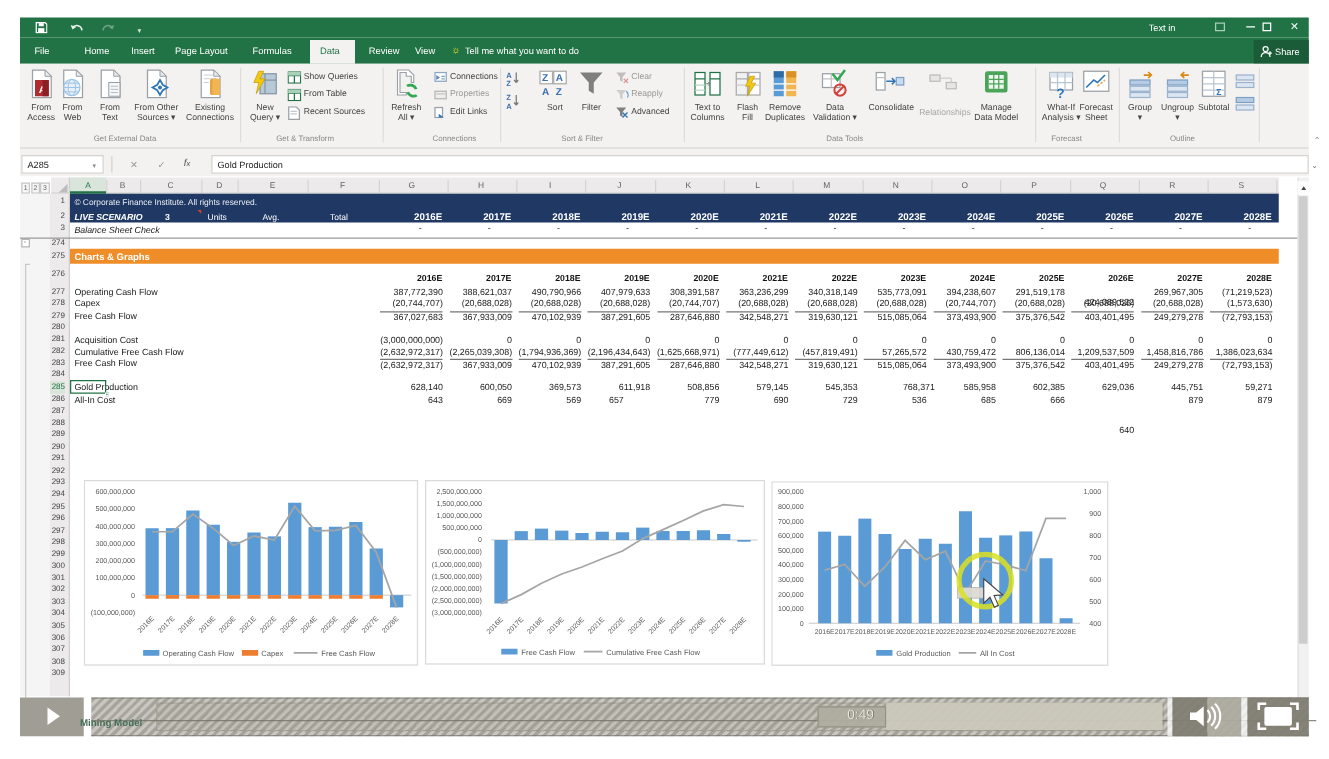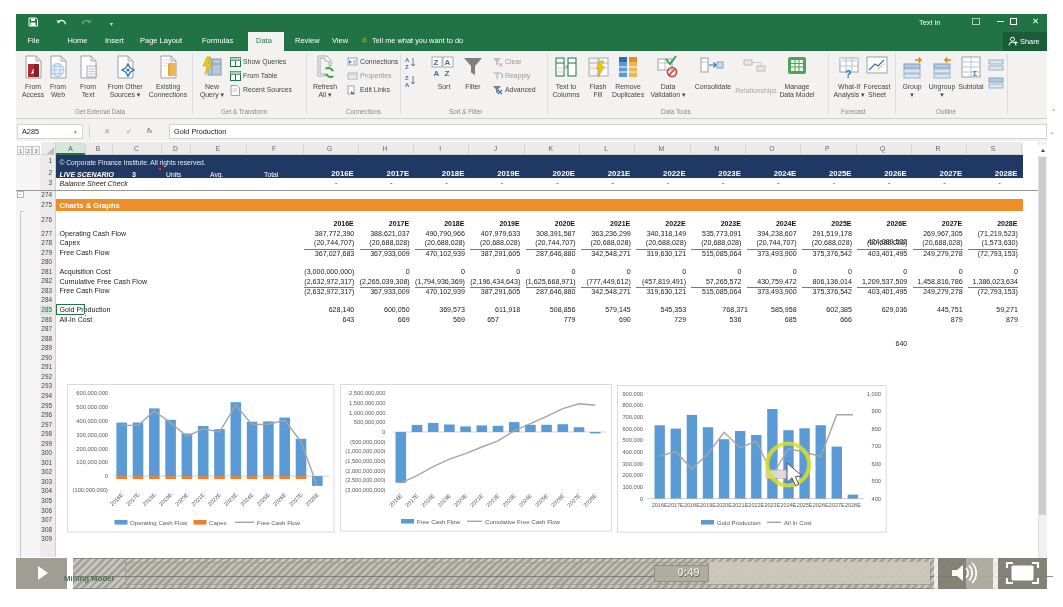"0:49" div.ab { font-weight: bold -> normal }
